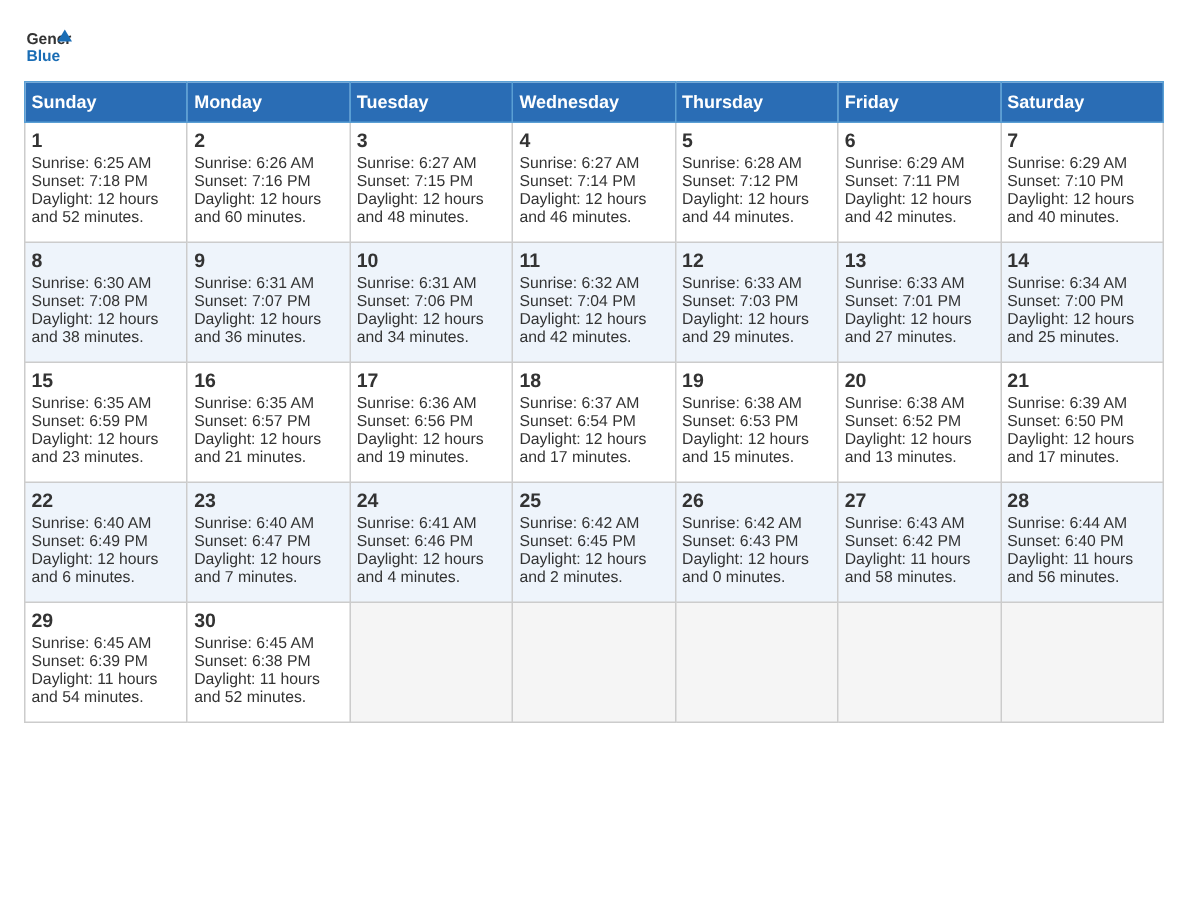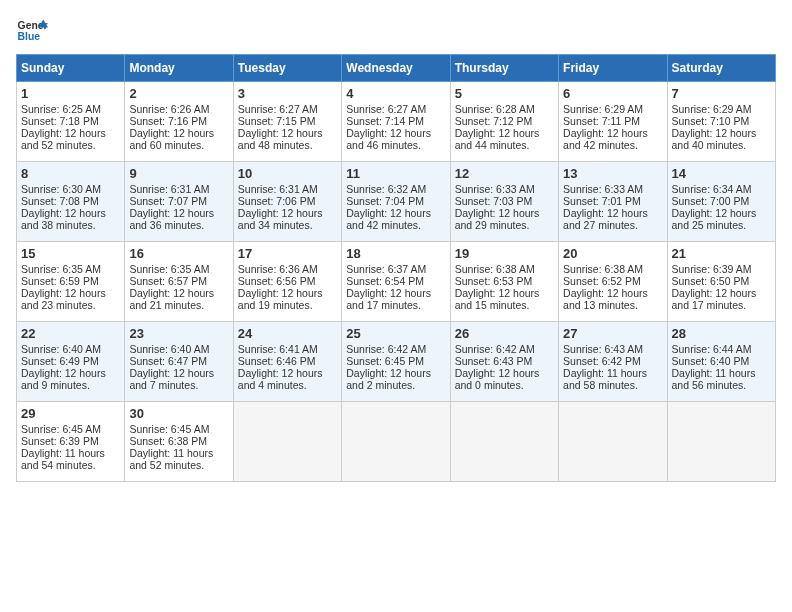"Daylight: 12 hours and 9" span { text: 9 -> 6 }
